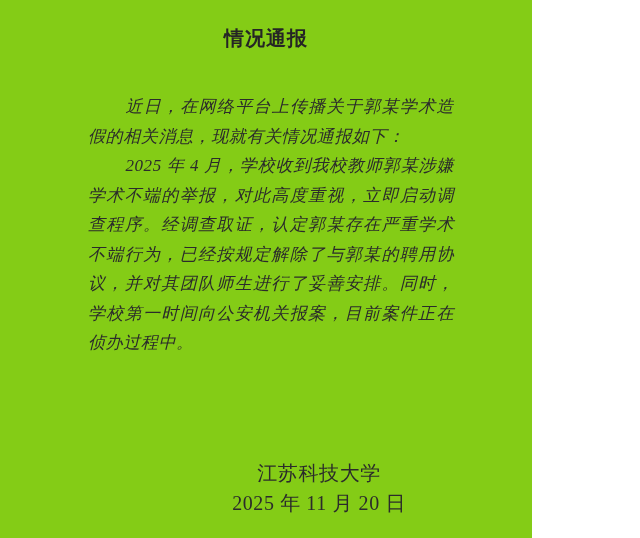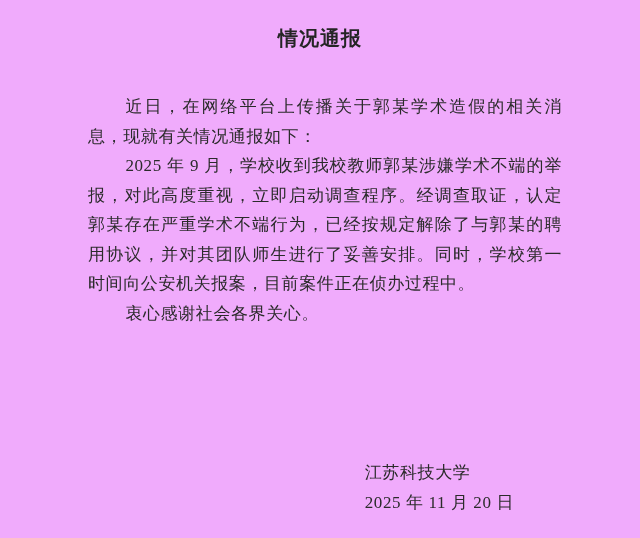"情况通报" .doc-page { background: #f0abfc -> #84cc16; width: 640px -> 532px }
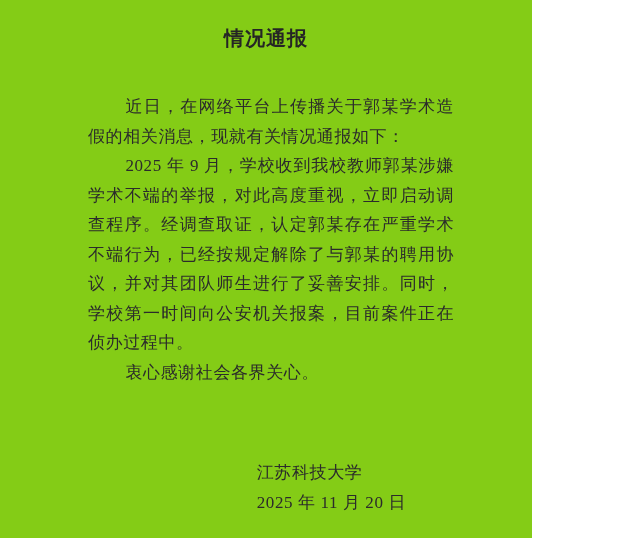"近日，在网络平台上传播关于郭某学术造假的相关消息，现就有关情况通报如下：" .doc-paragraph { font-style: none -> italic }
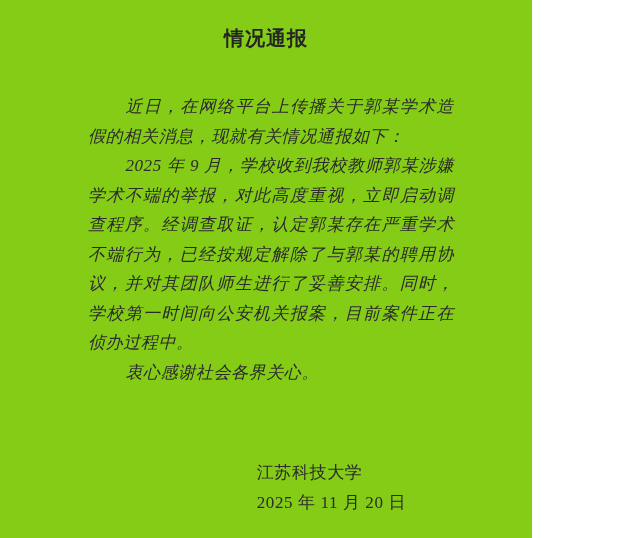"2025 年 9" p.doc-paragraph { text: 9 -> 4 }
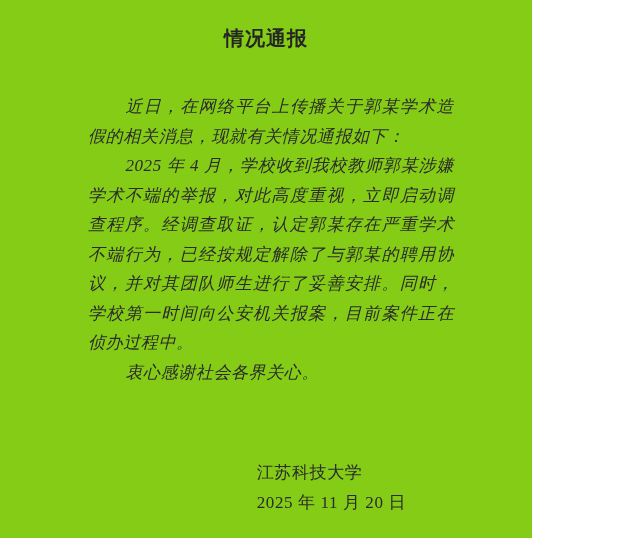"衷心感谢社会各界关心。" p.doc-paragraph { html: <p>衷心感谢社会各界关心。</p> -> none }
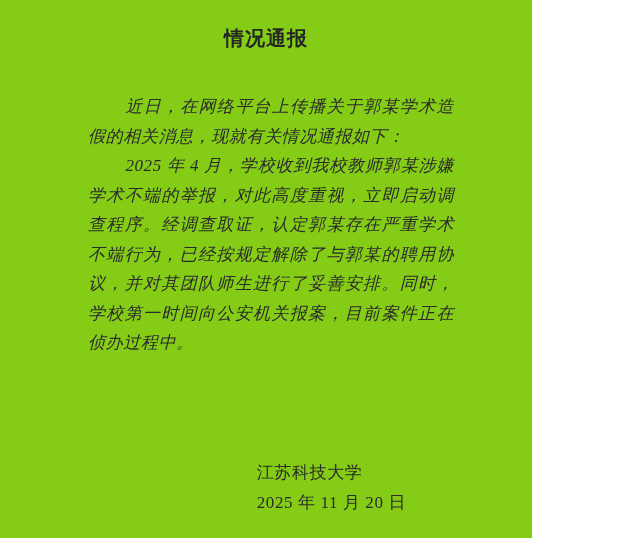"江苏科技大学" .doc-signature { font-size: 17px -> 20px; text-align: left -> center }
